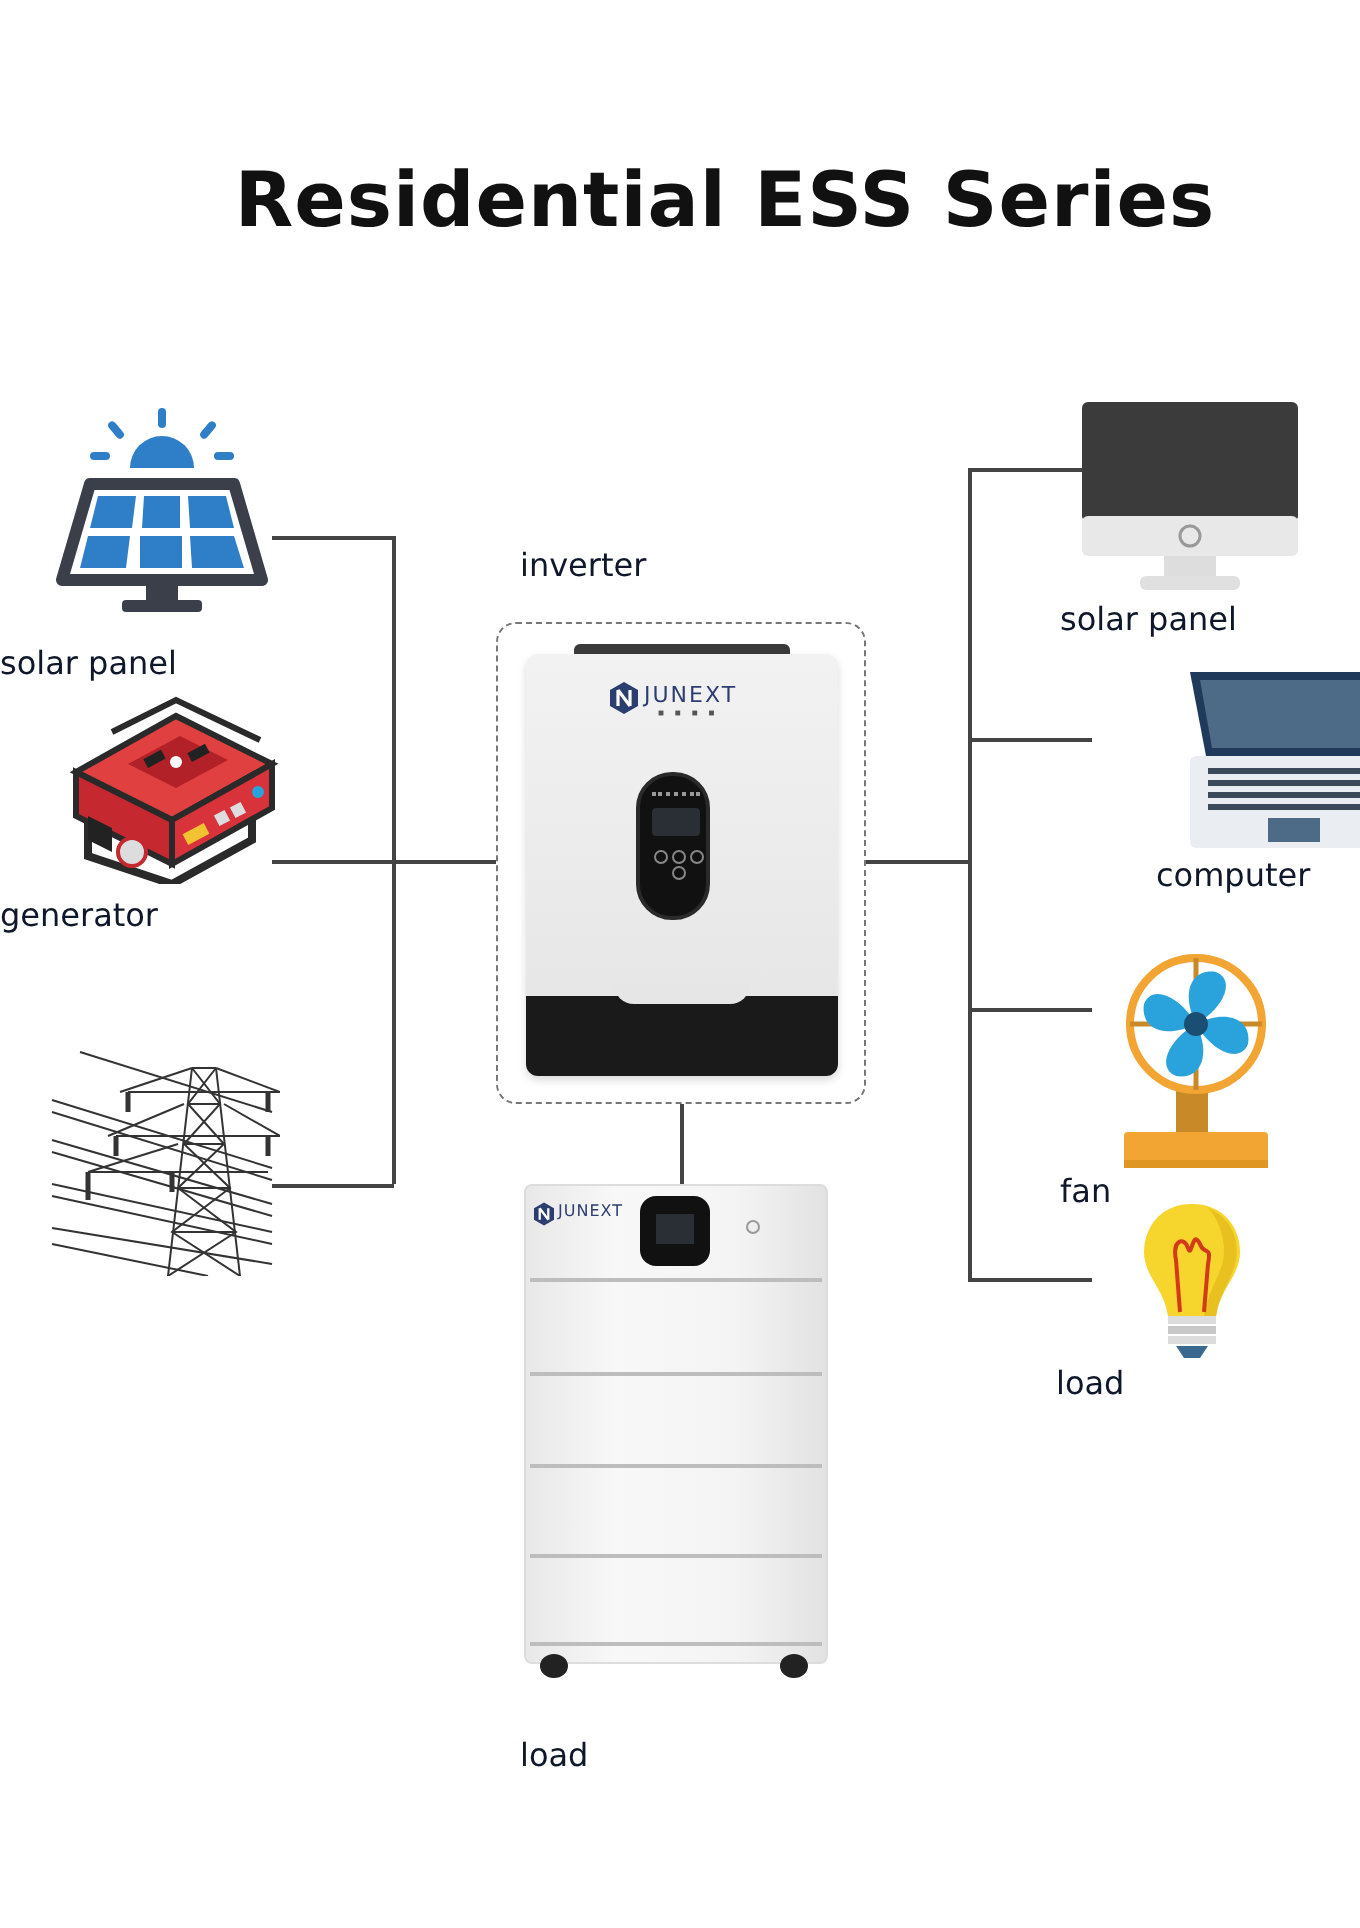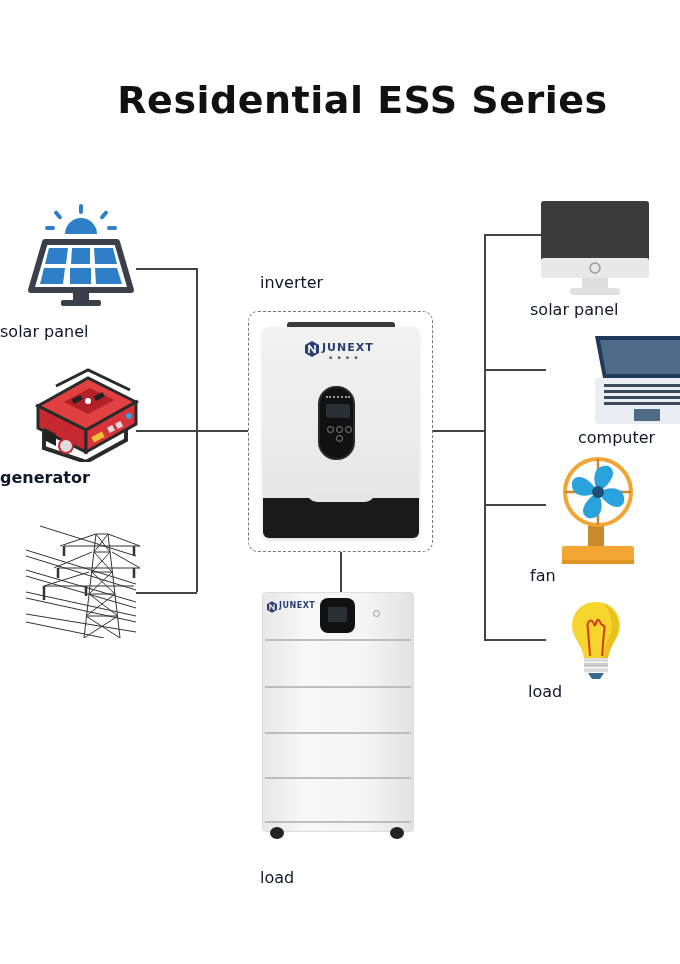"JUNEXT" .brand { font-weight: bold -> normal }
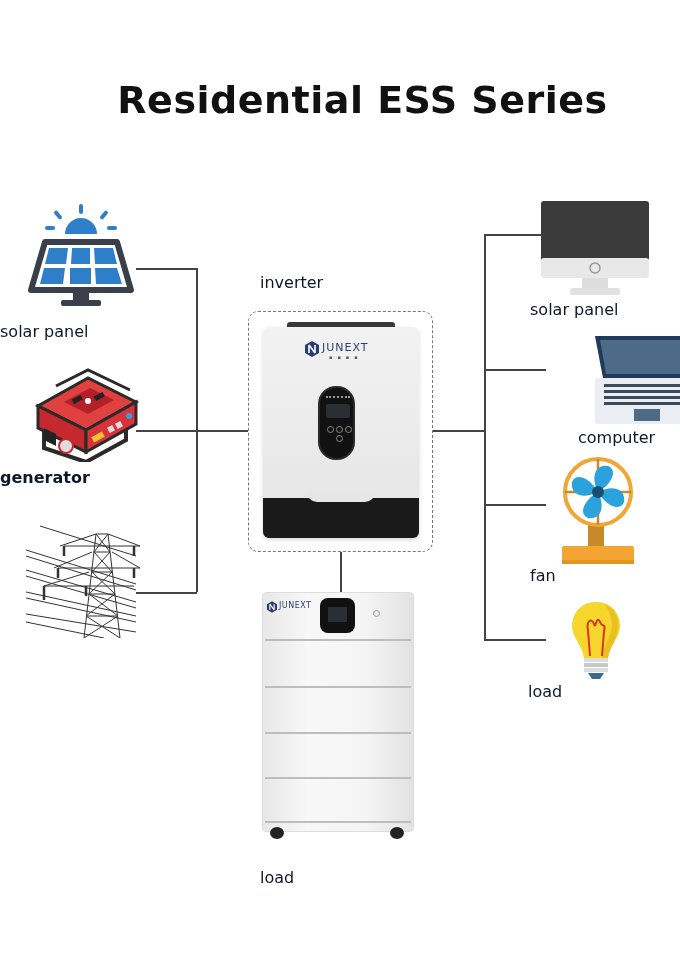"generator" div.abs { font-weight: bold -> none; top: 366px -> 346px }
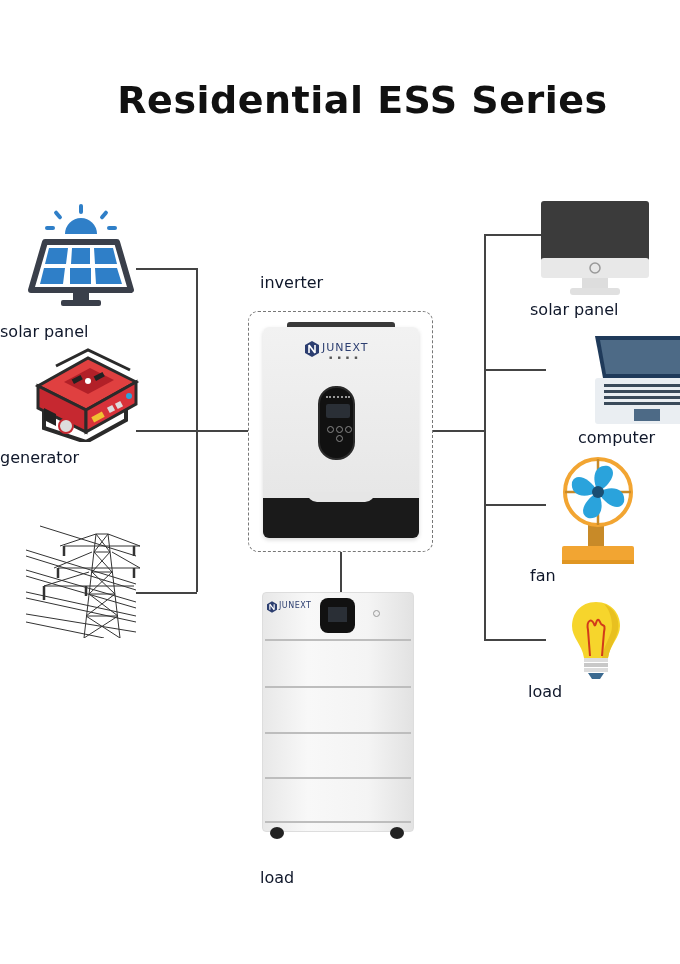"fan" div.abs { top: 456px -> 476px }
